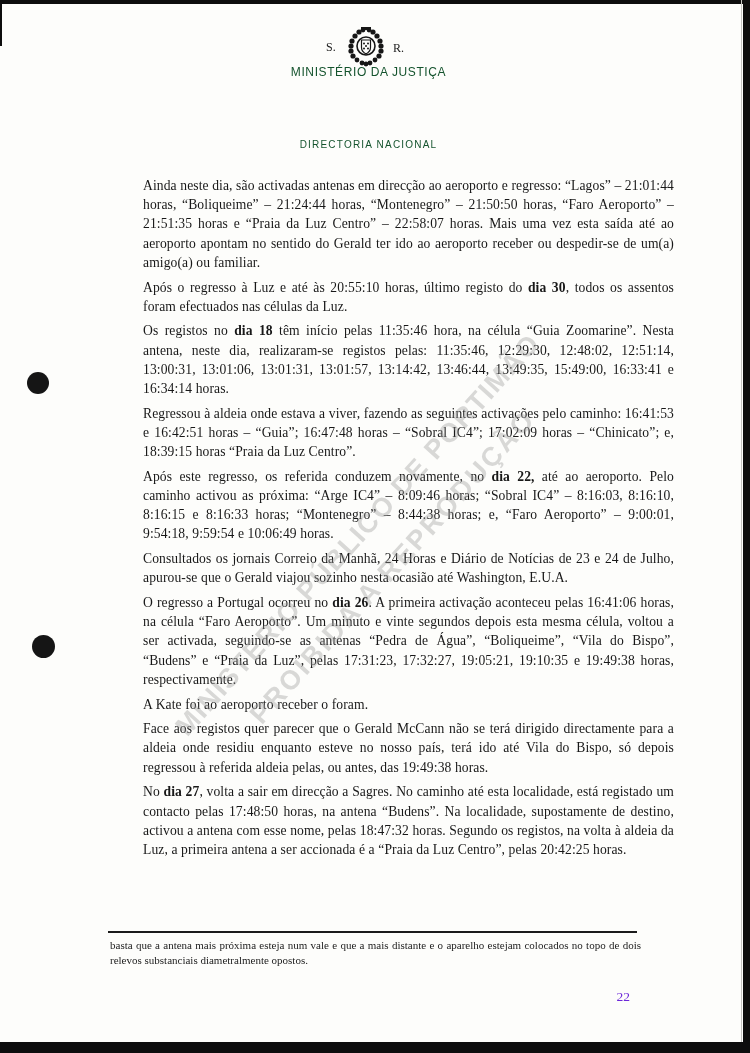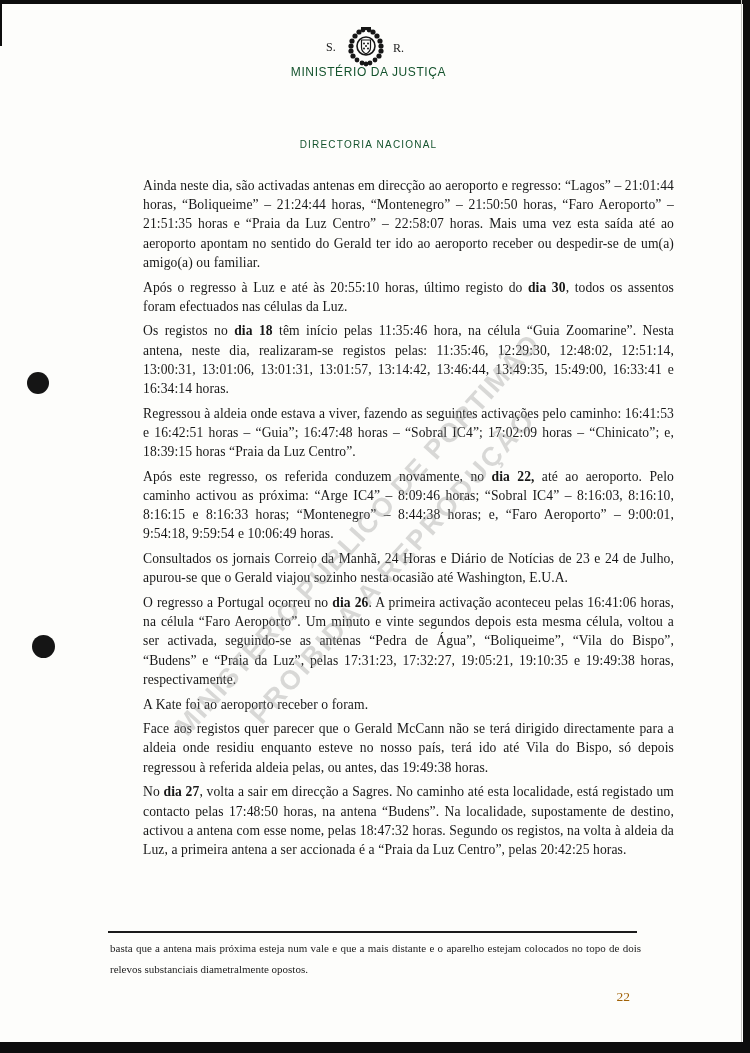"basta que a antena mais" .footnote { line-height: 21px -> 15px }
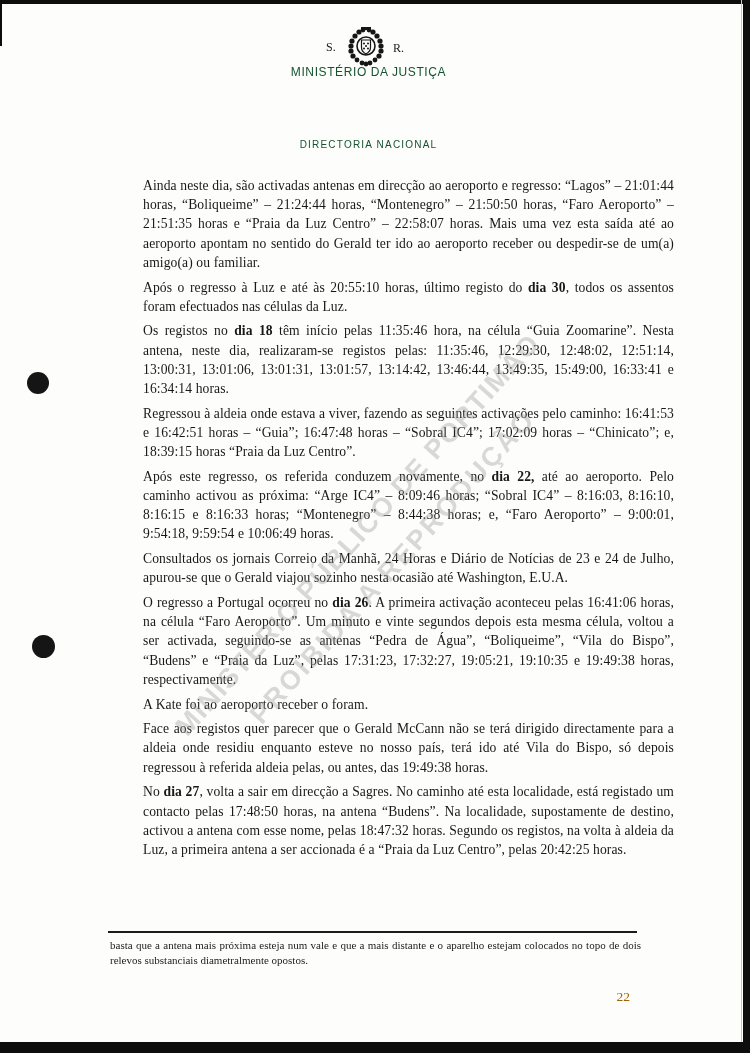"22" .page-number { color: #a16207 -> #6d28d9 }
